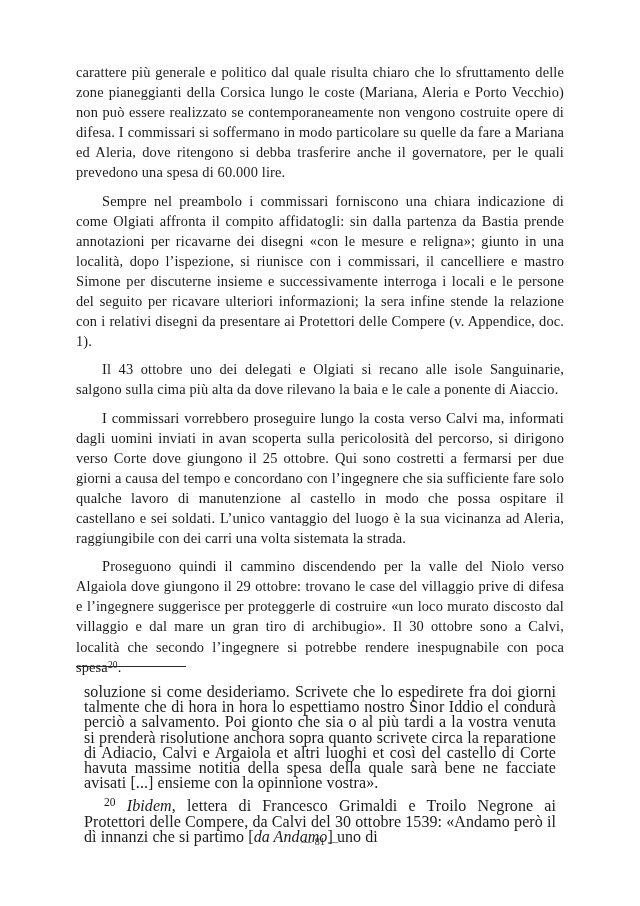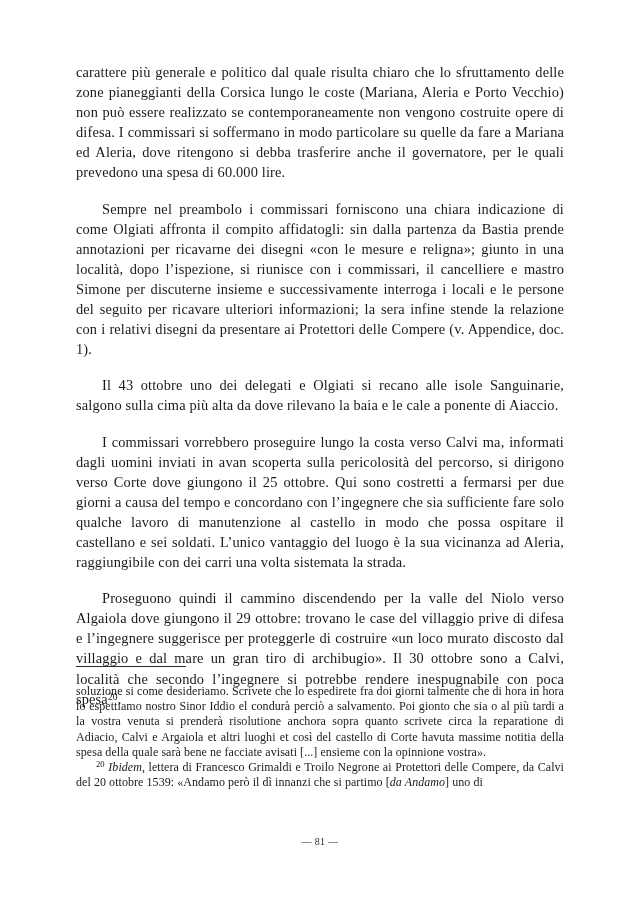"Sempre nel preambolo i commissari" .para + .para { margin-top: 16px -> 8px }
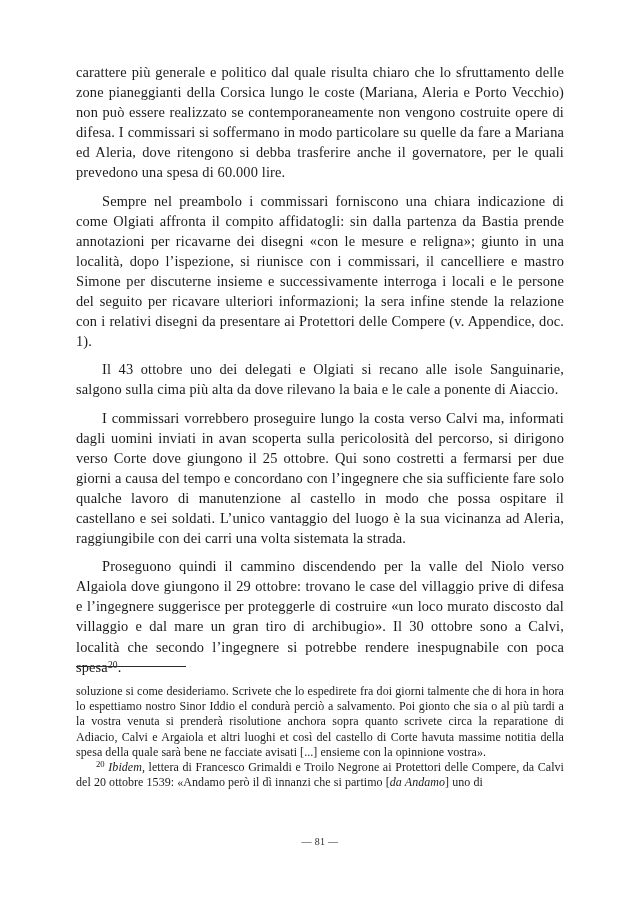"soluzione si come desideriamo. Scrivete" .fn-para { font-size: 12px -> 16px; margin: 0 -> 8px }
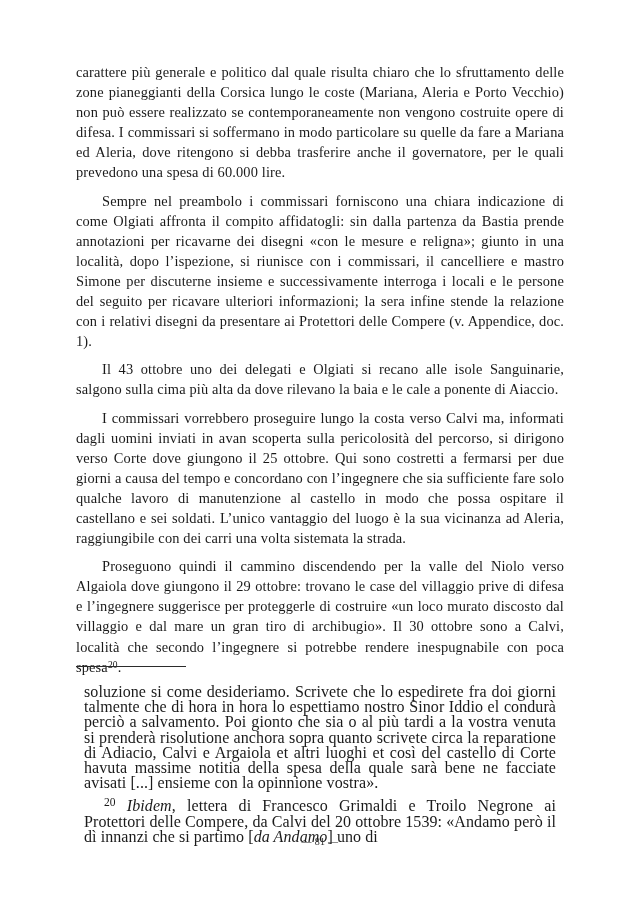", lettera di Francesco Grimaldi" span { text: 20 -> 30 }
